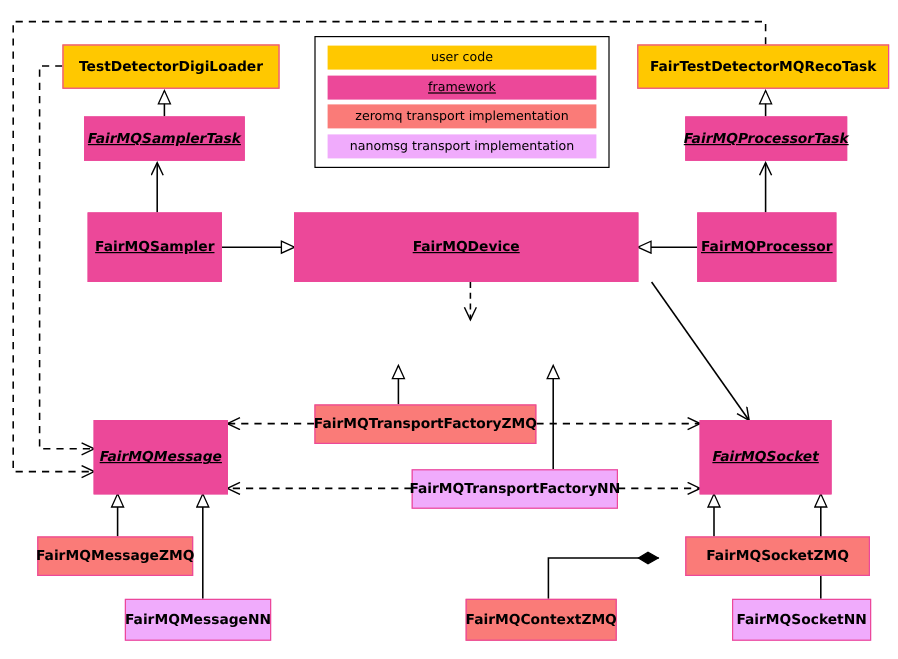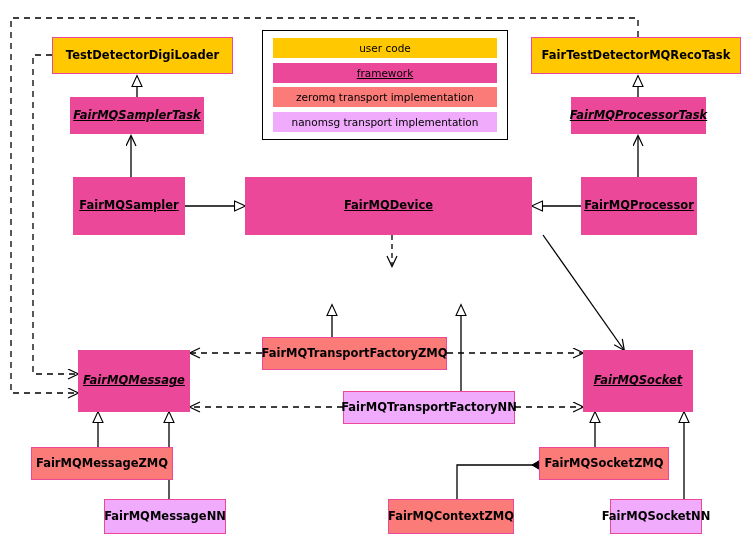"FairMQMessageZMQ" div.node { width: 142px -> 130px }
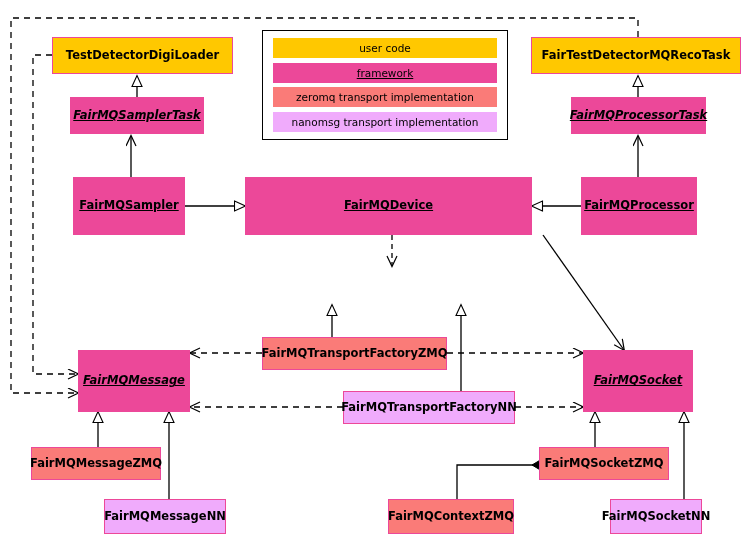"FairMQSocketZMQ" div.node { left: 539px -> 571px; width: 130px -> 154px }
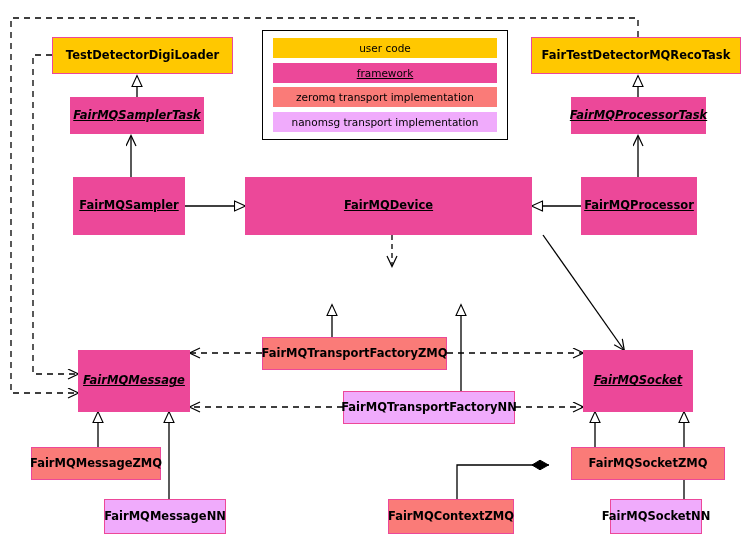"FairMQSocketNN" div.node { width: 92px -> 116px }
